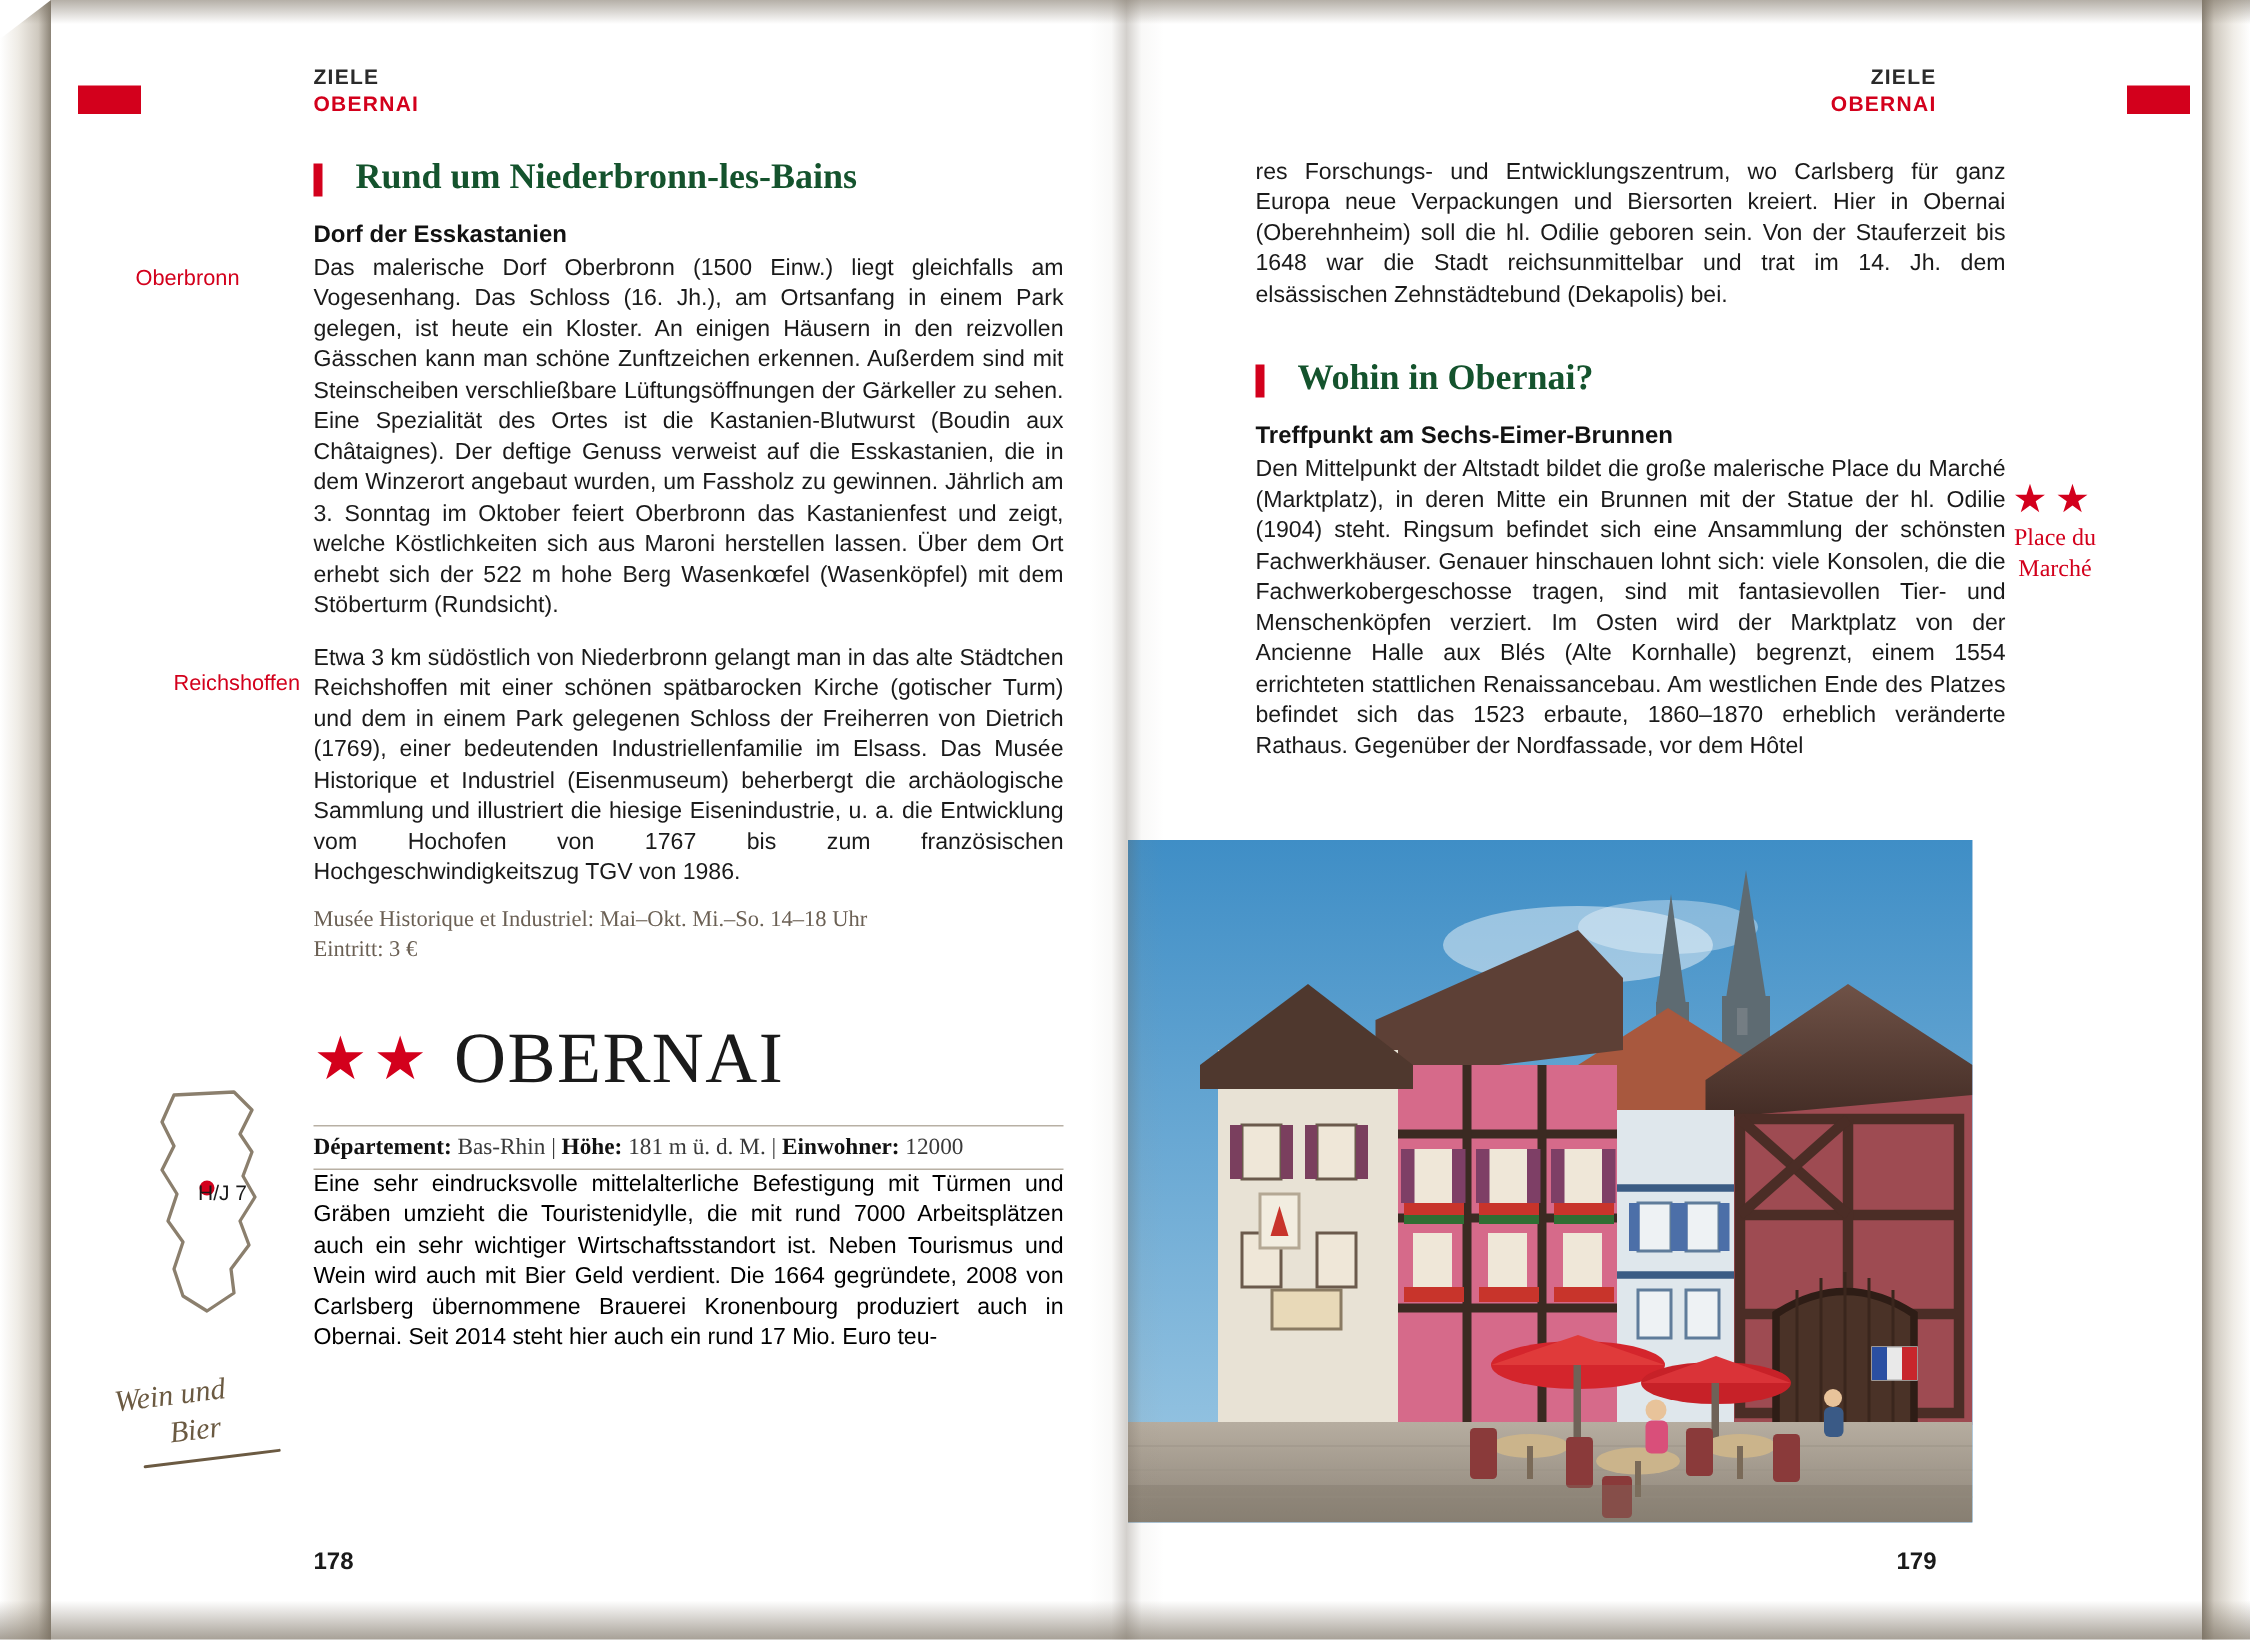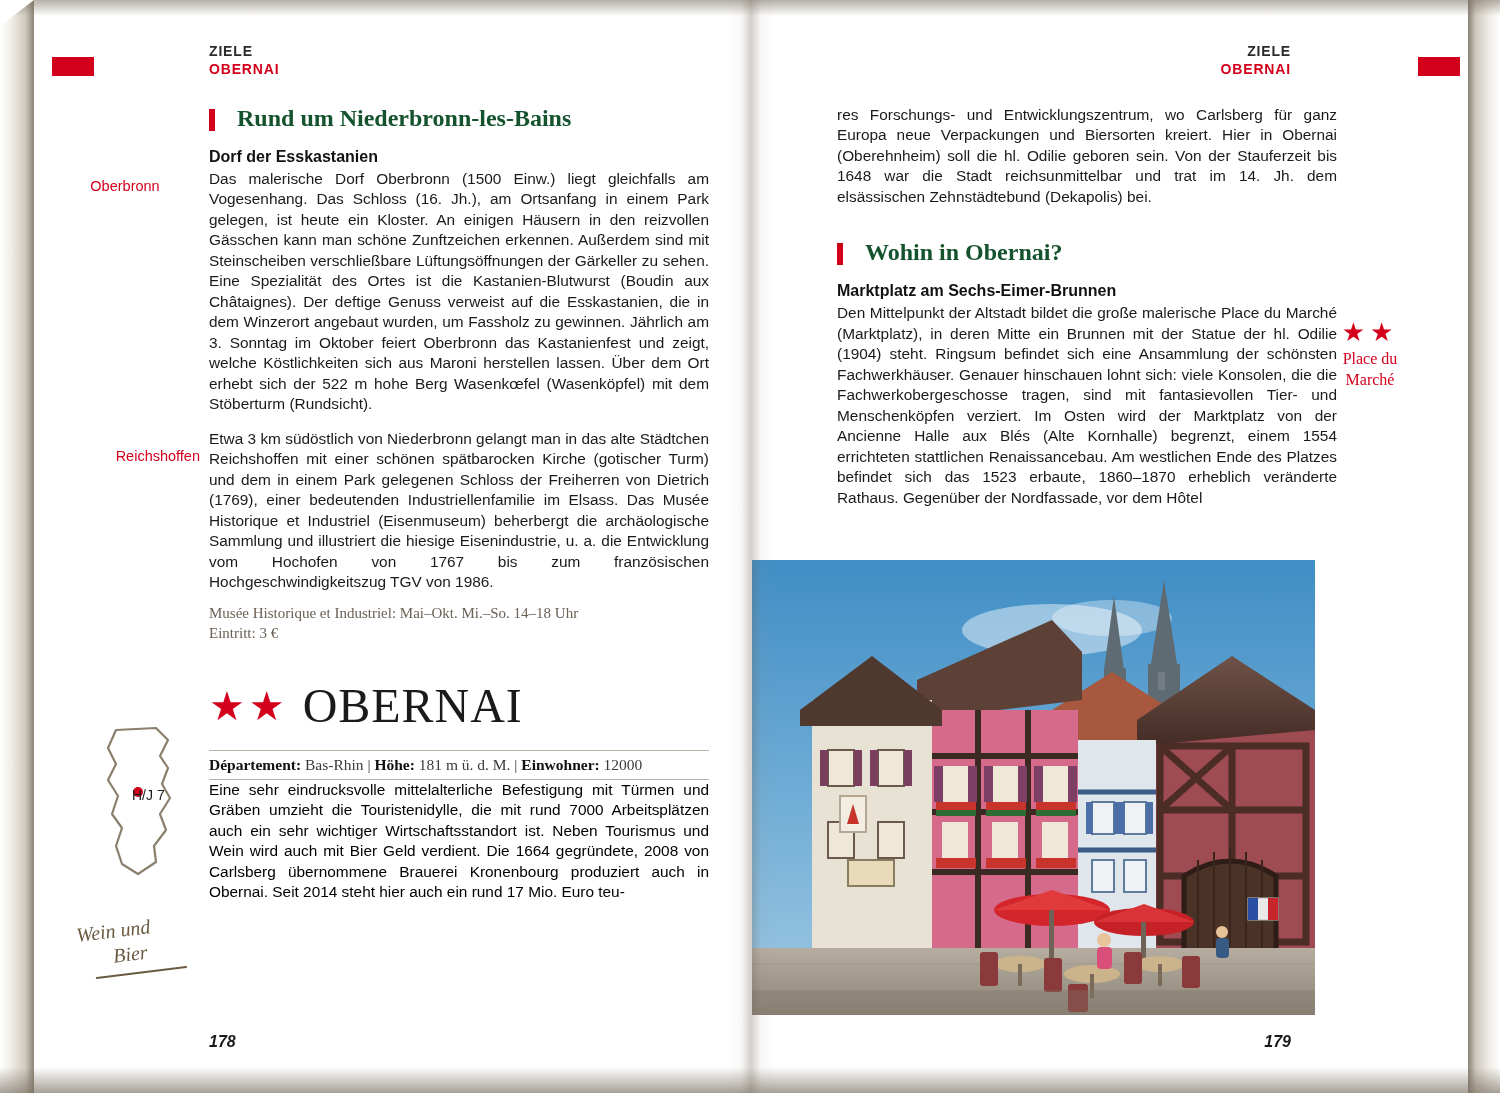"Marktplatz am Sechs-Eimer-Brunnen" h3.sub-head { text: Marktplatz -> Treffpunkt }
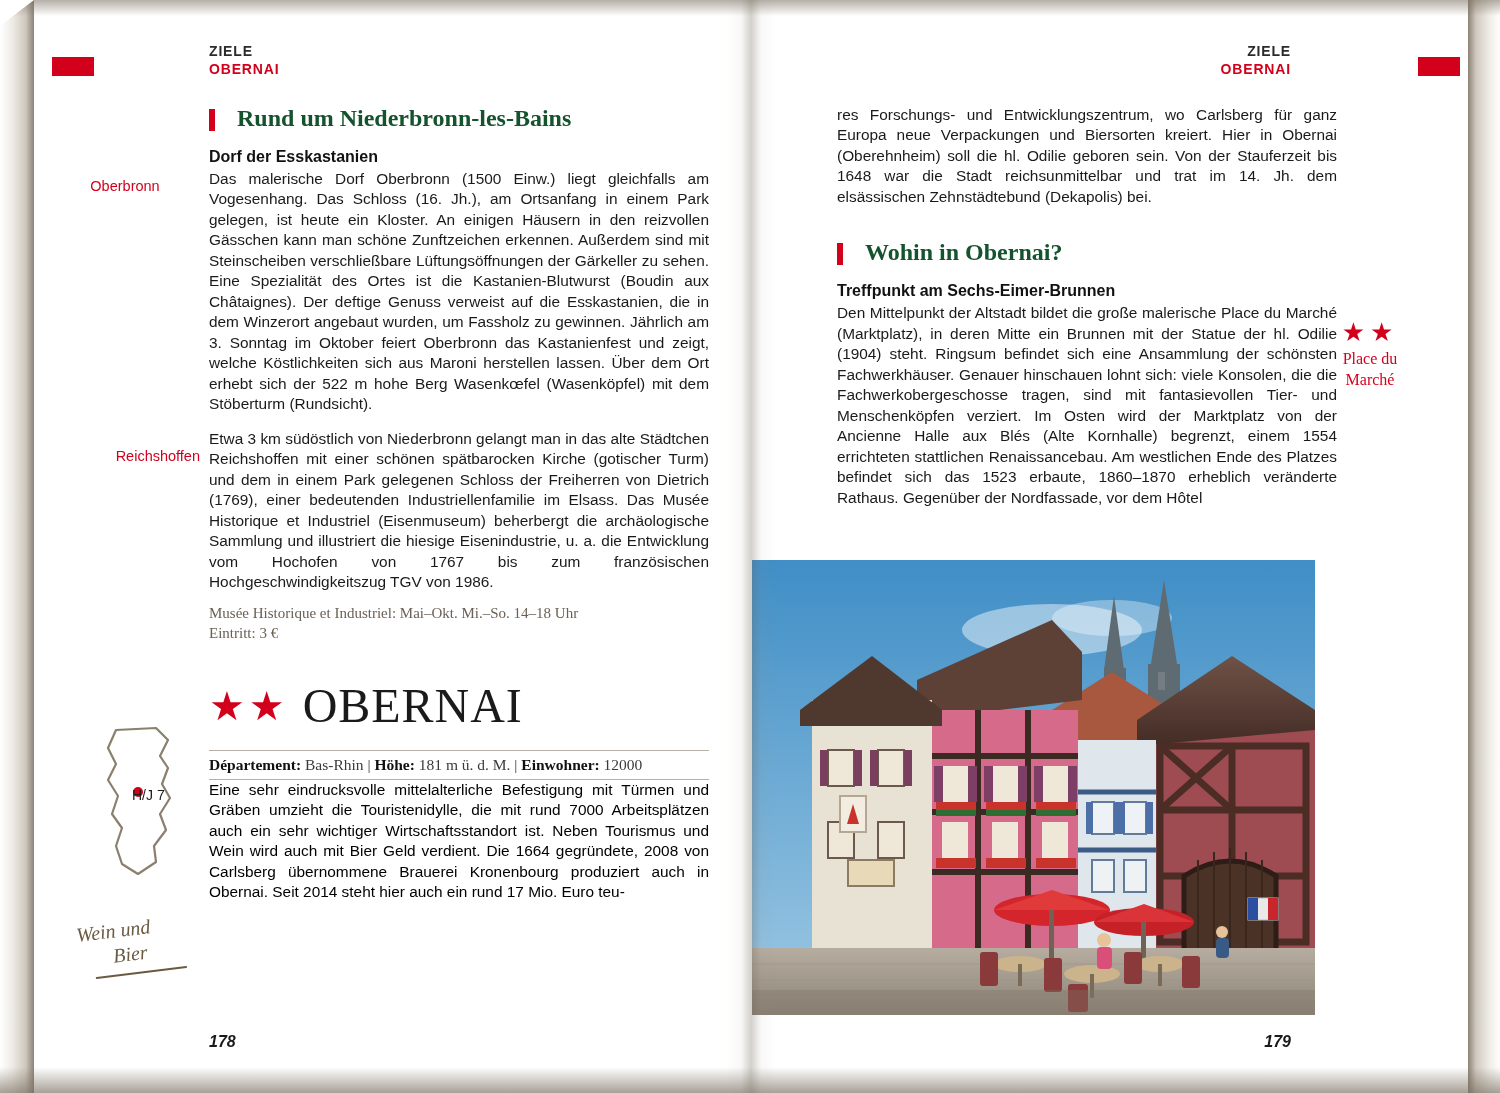"178" .folio { font-style: italic -> none }
